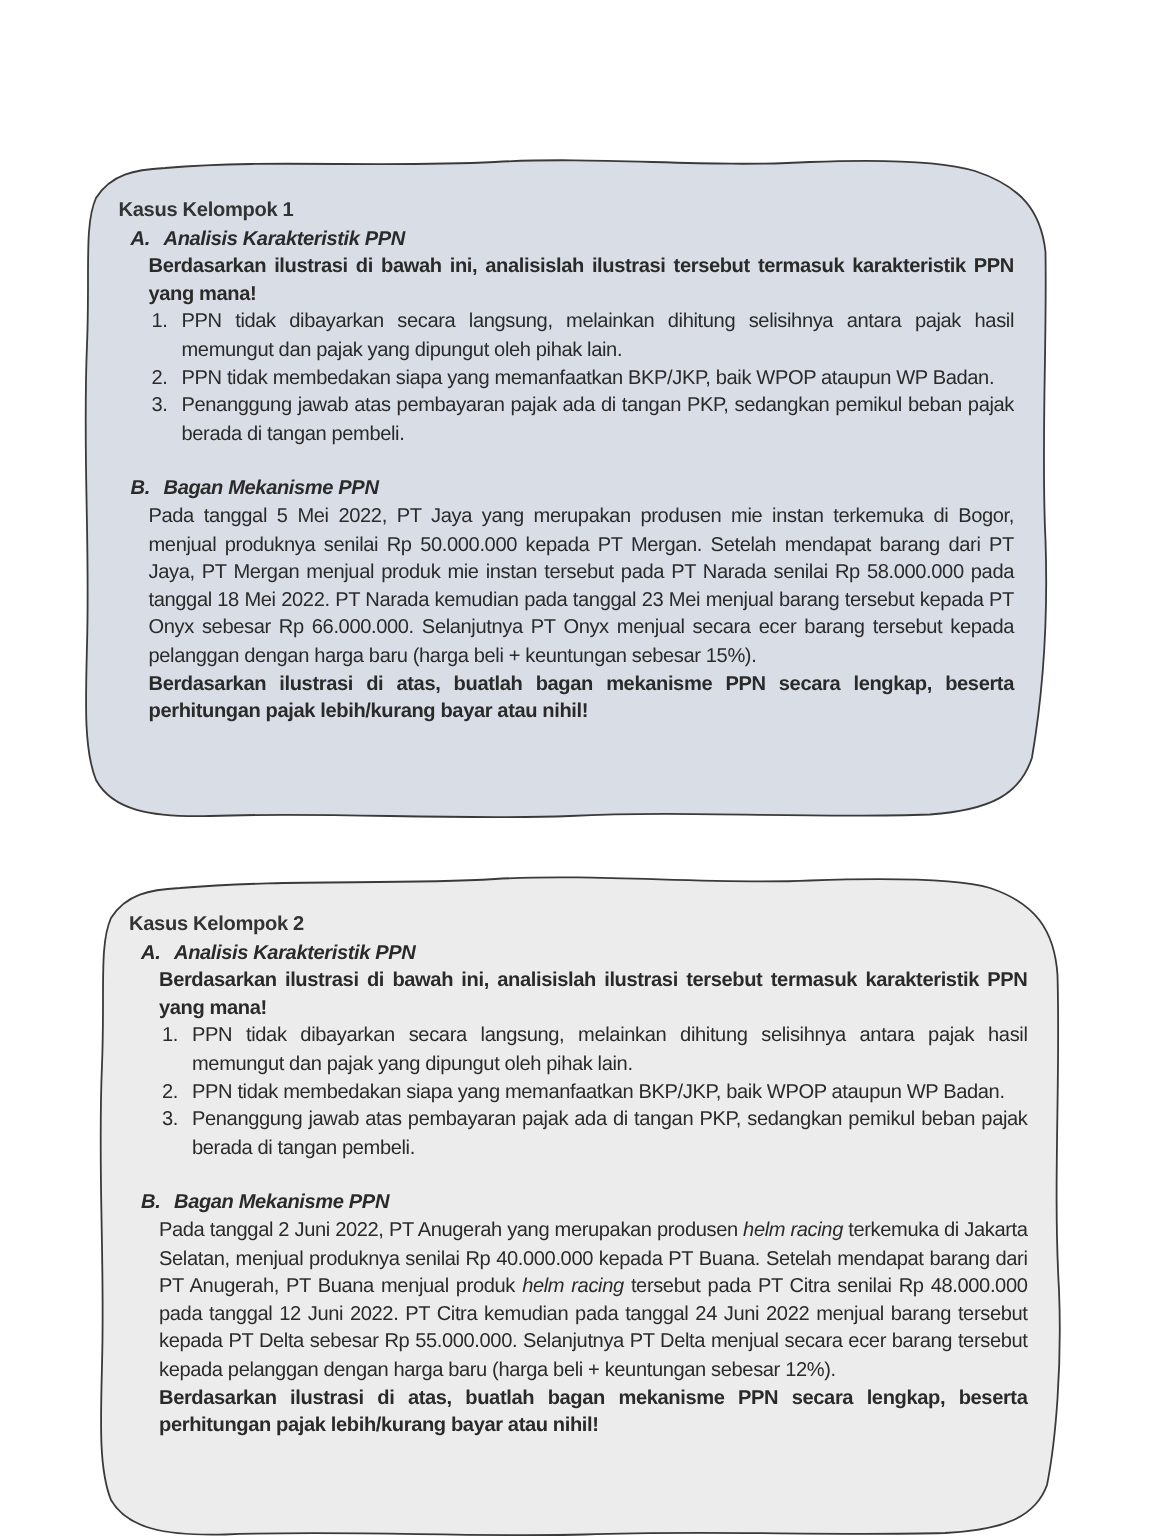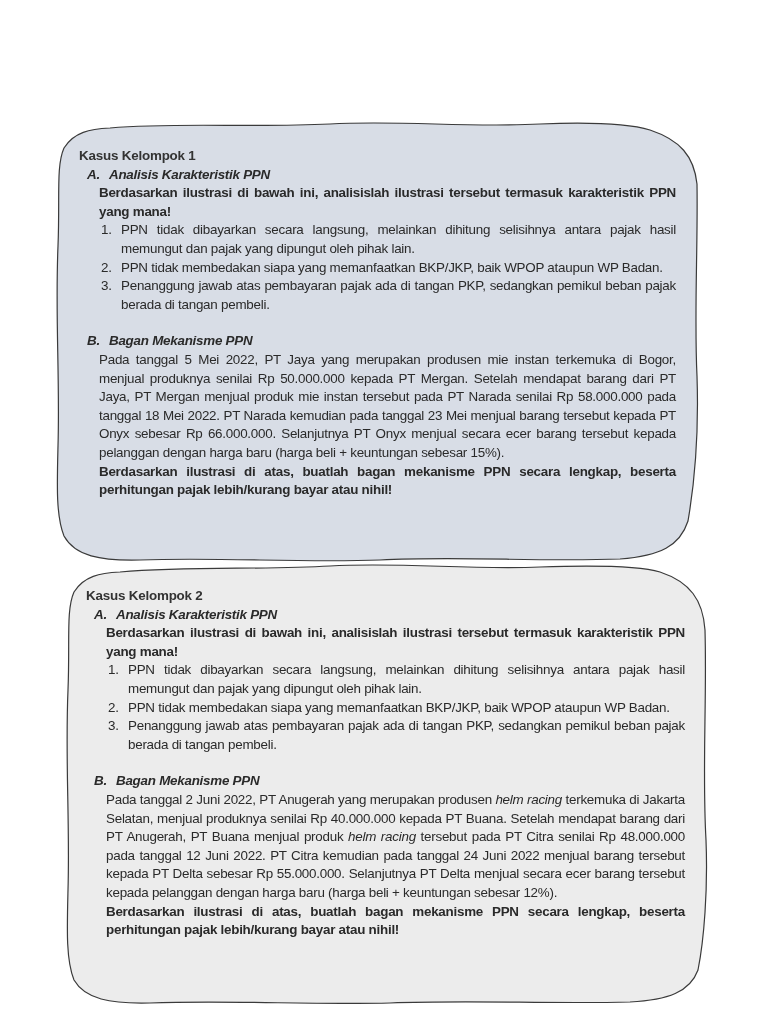"Kasus Kelompok 1" div.card { top: 16px -> 0 }
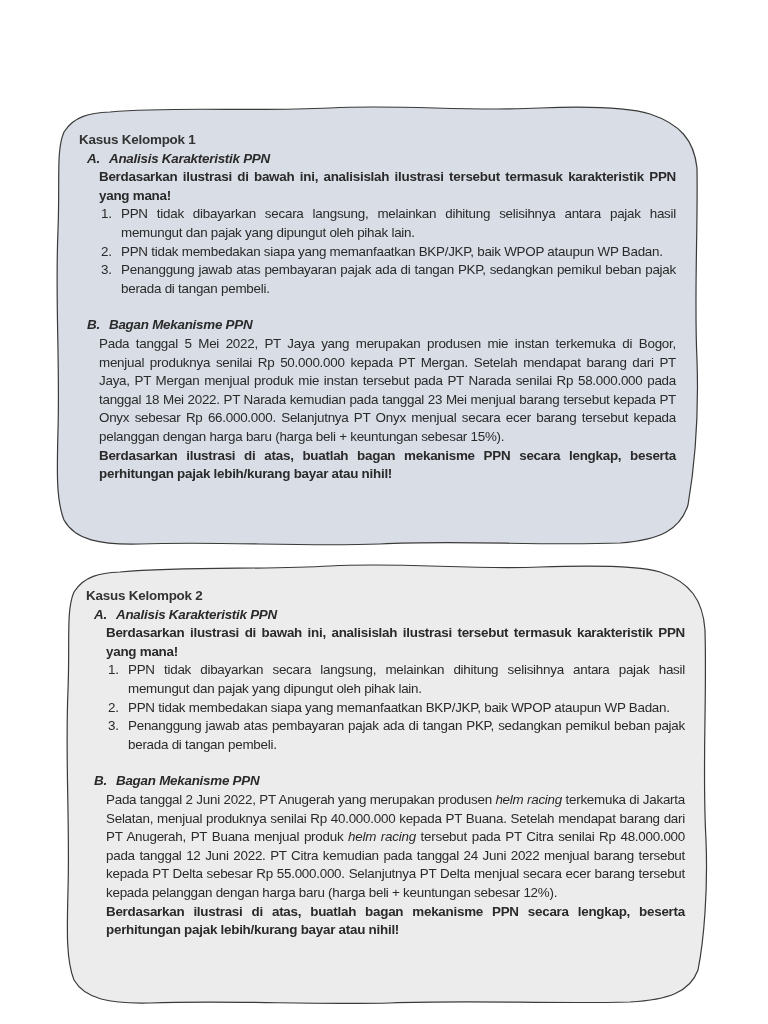"Kasus Kelompok 2" div.card { top: 540px -> 560px }
